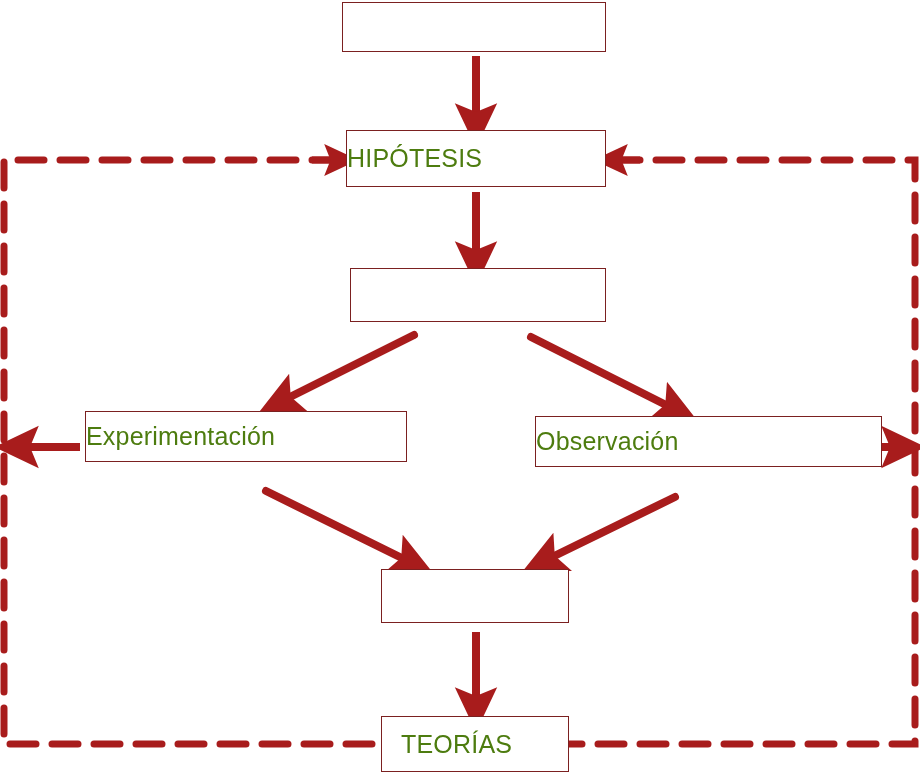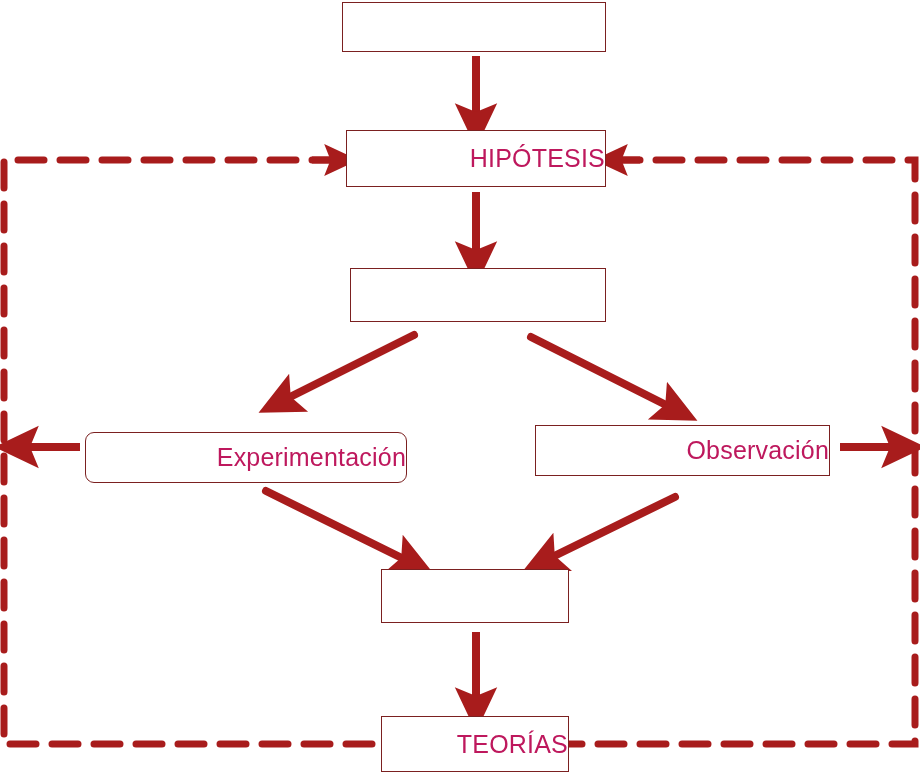"HIPÓTESIS" .node-box { color: #be185d -> #4d7c0f; justify-content: flex-end -> flex-start }
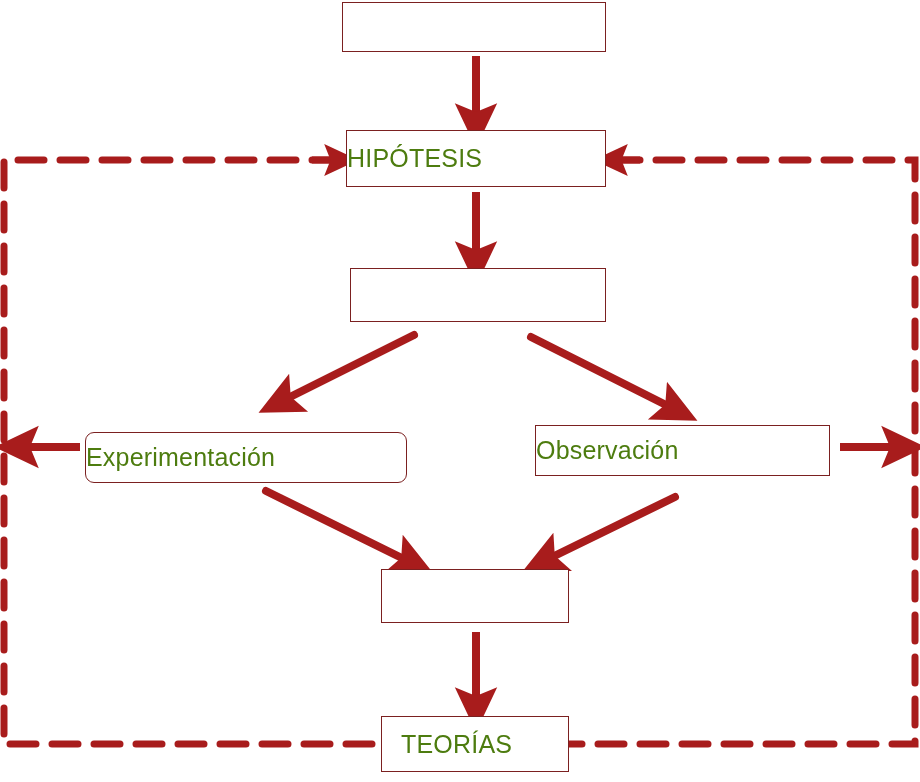"Experimentación" div.node-box { border-radius: 9px -> none; top: 432px -> 411px }
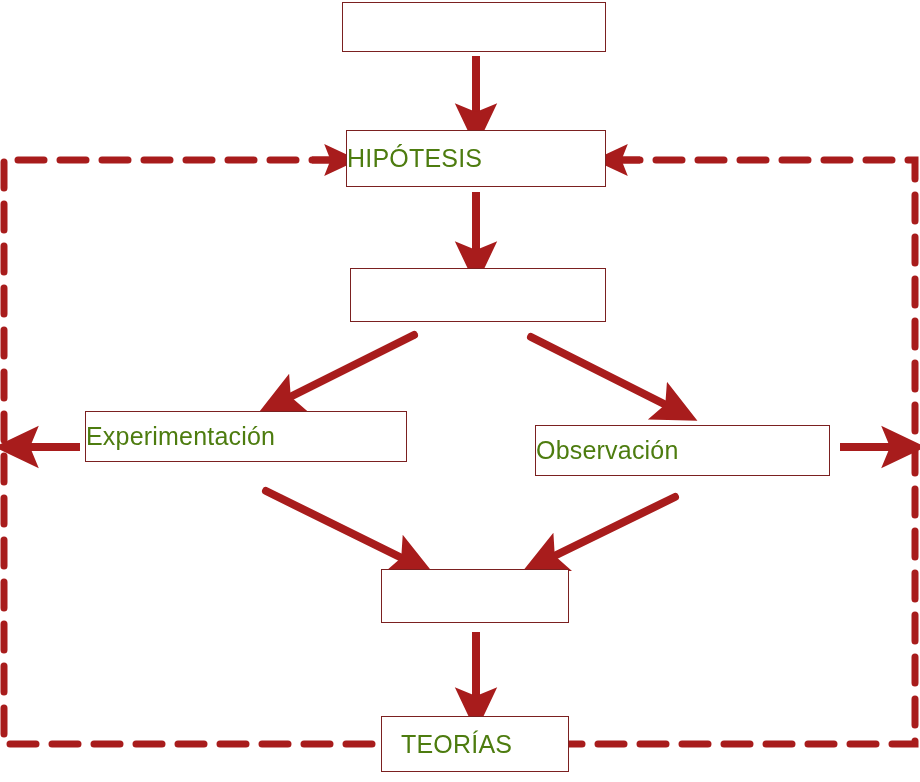"Observación" div.node-box { top: 425px -> 416px; width: 295px -> 347px }
